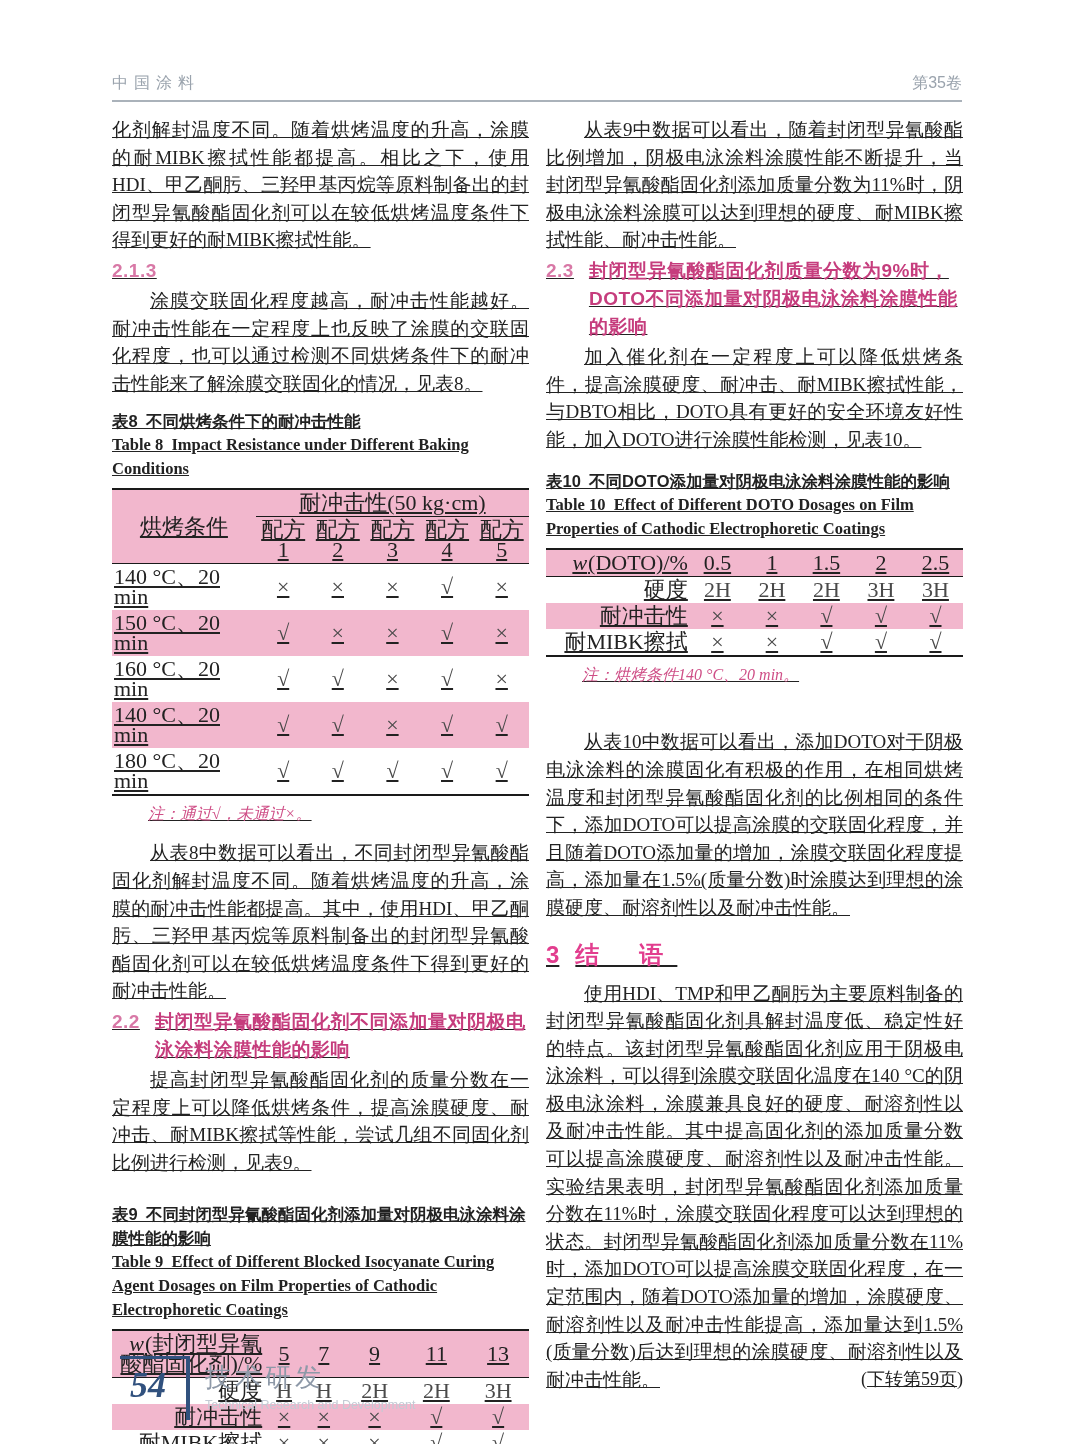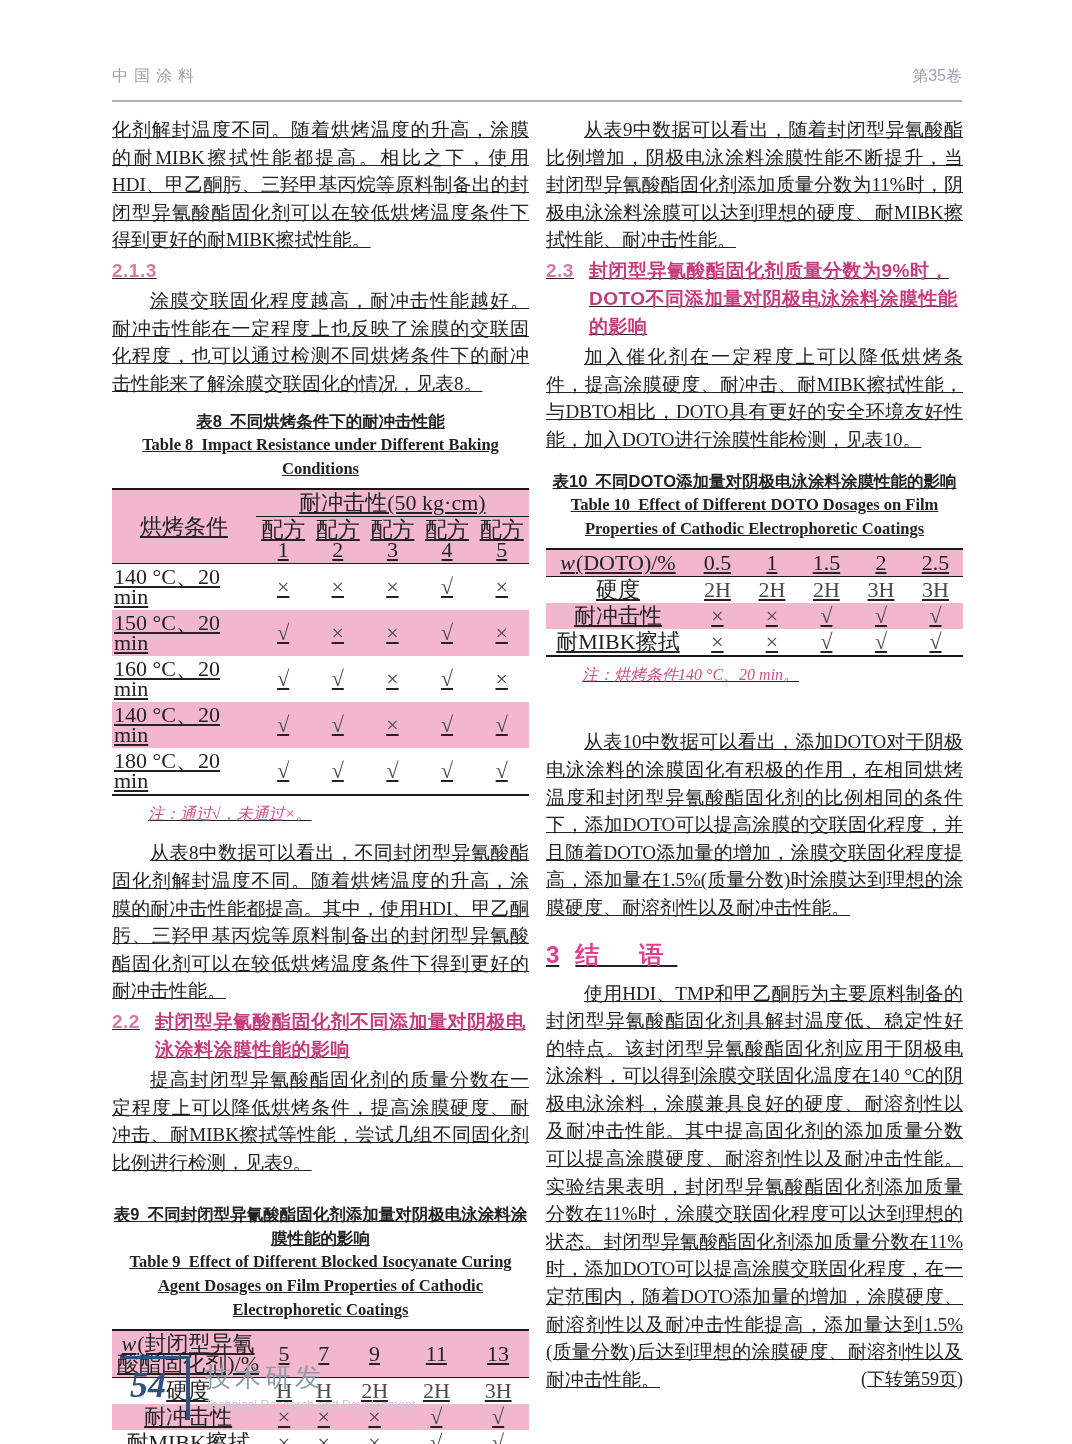"中国涂料" .page-header { padding-bottom: 13px -> 6px }
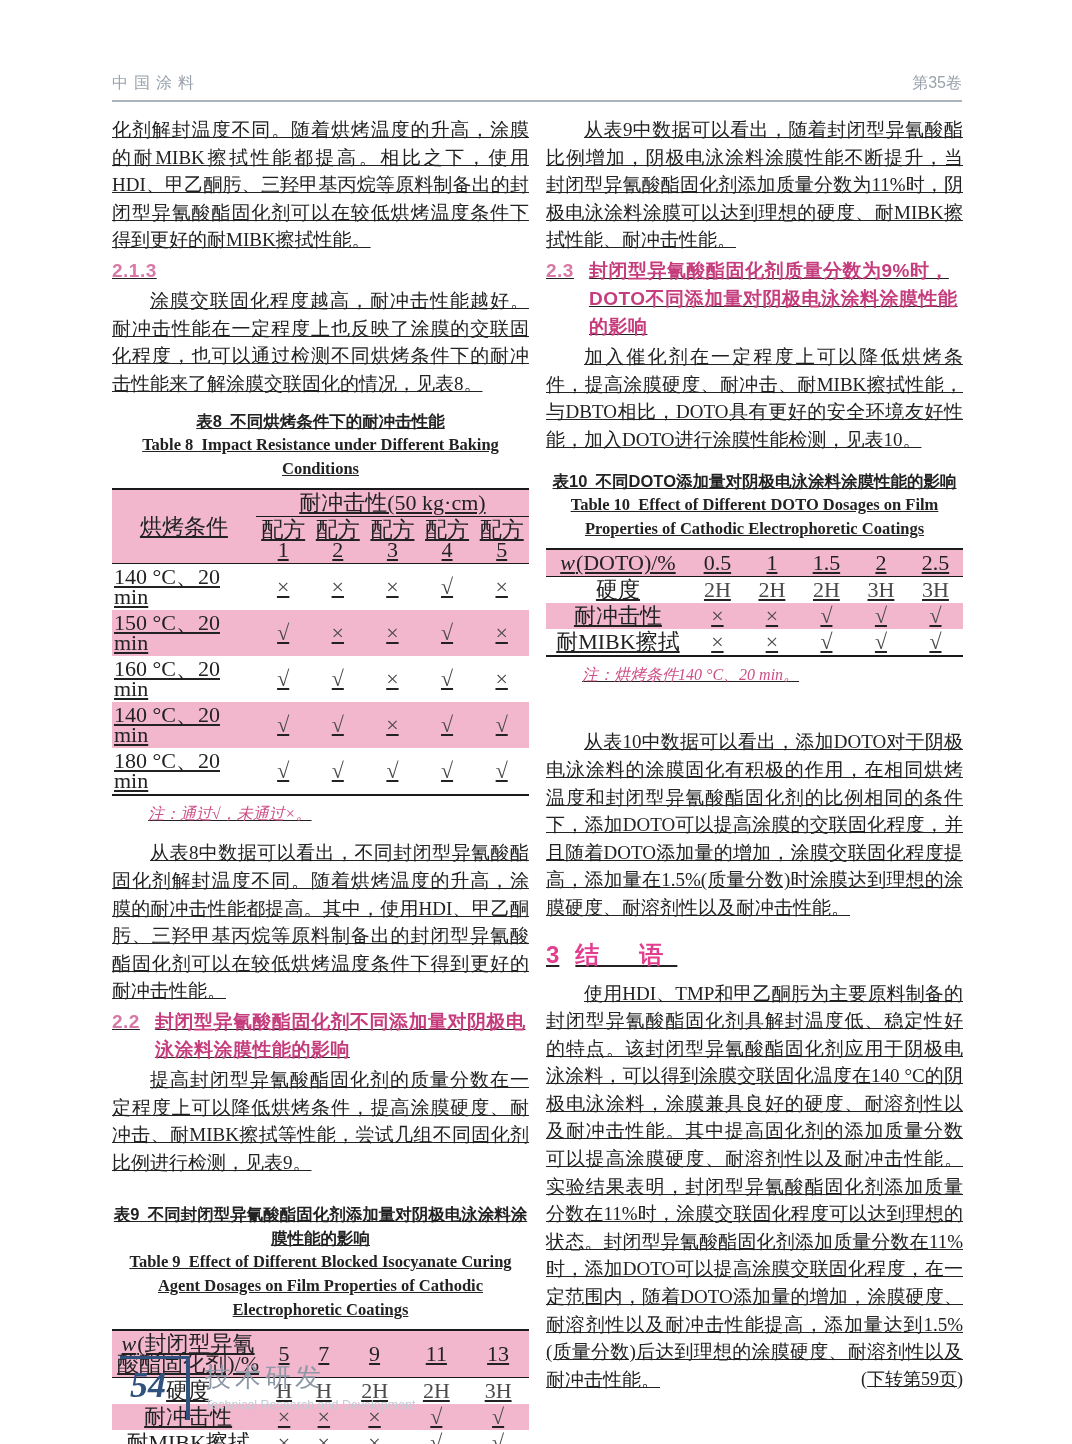"表8 不同烘烤条件下的耐冲击性能" .tbl-caption { text-align: center -> left }
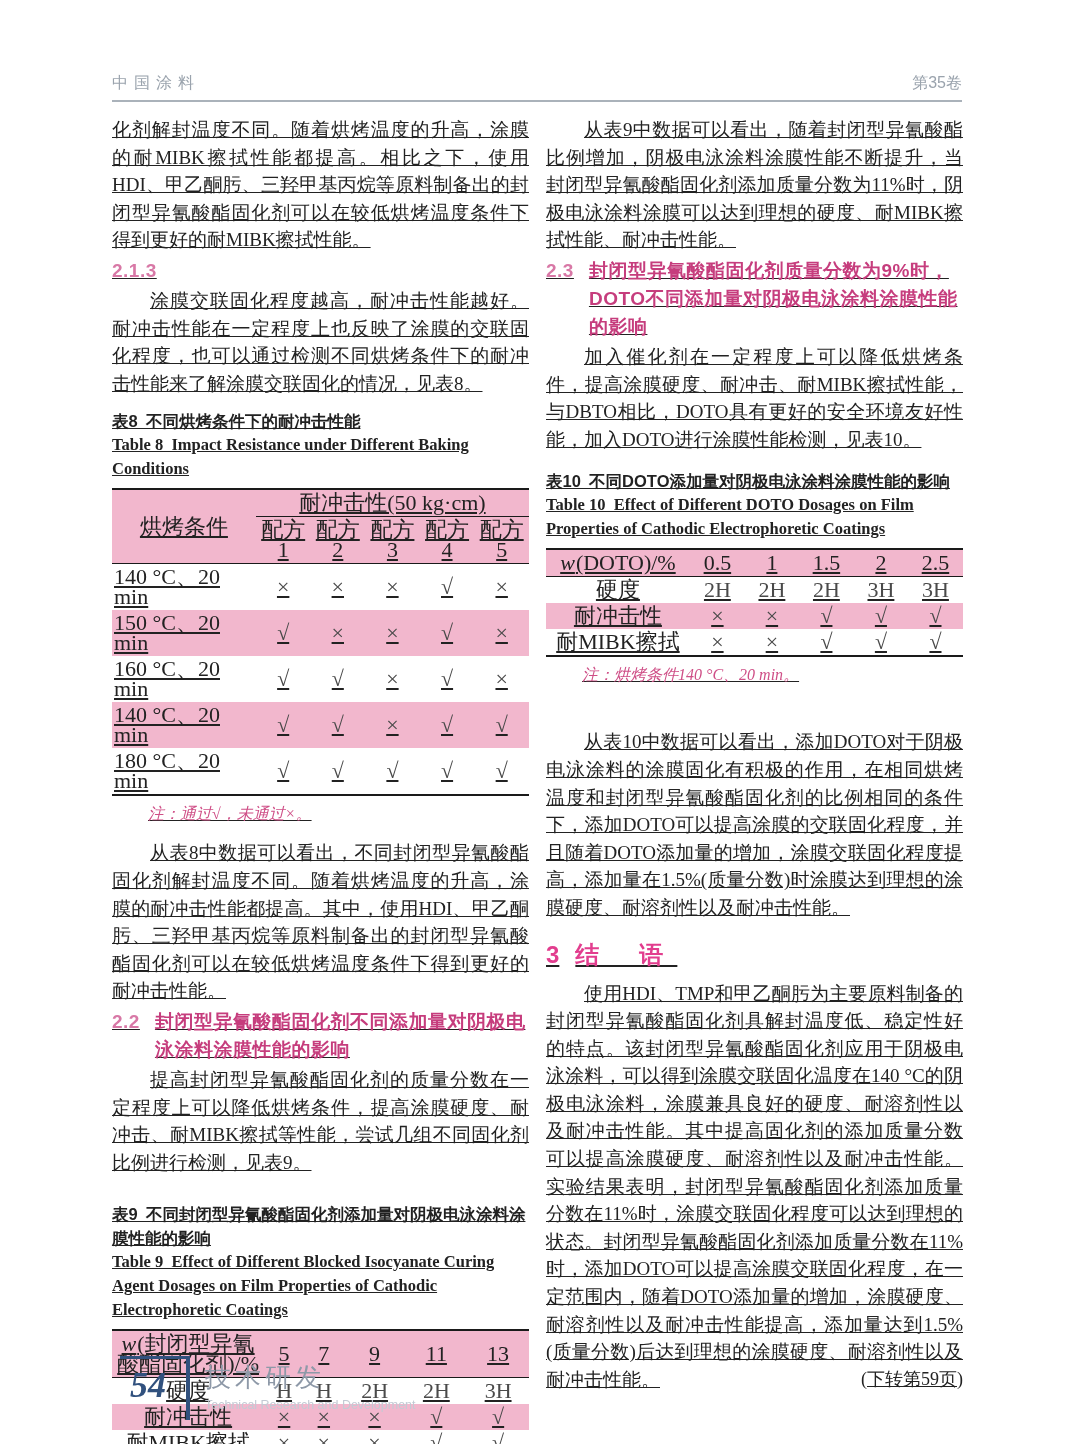"w(DOTO)/%" .dtable td.row-label,.dtable th.row-label { text-align: center -> right }
